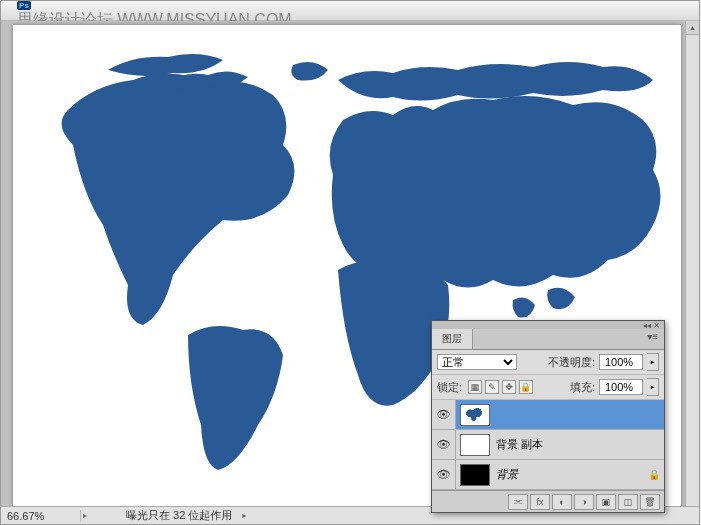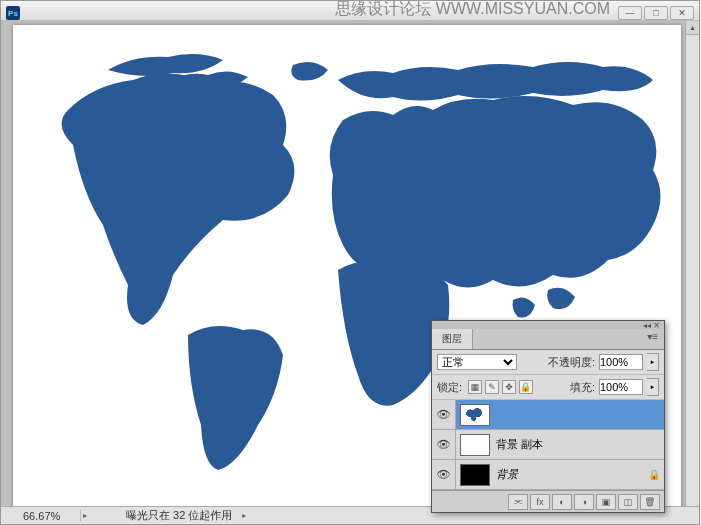"Ps" .titlebar { align-items: flex-end -> flex-start; flex-direction: none -> column; padding: 0 5px -> 0 16px }
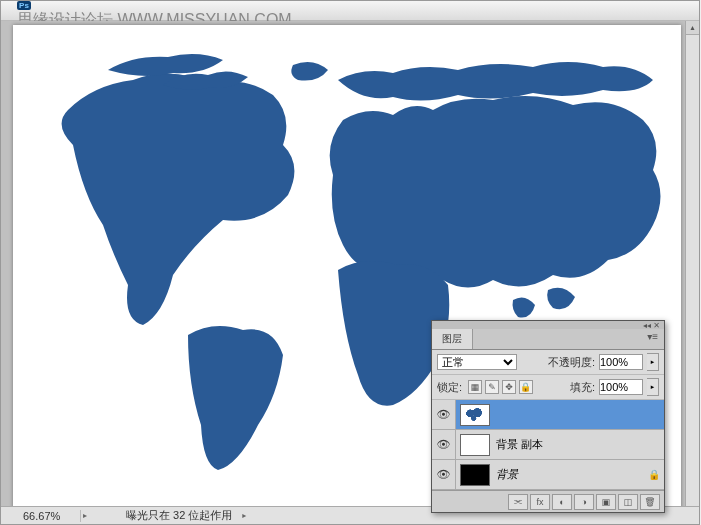"100%" .panel-row .pct { text-align: left -> center }
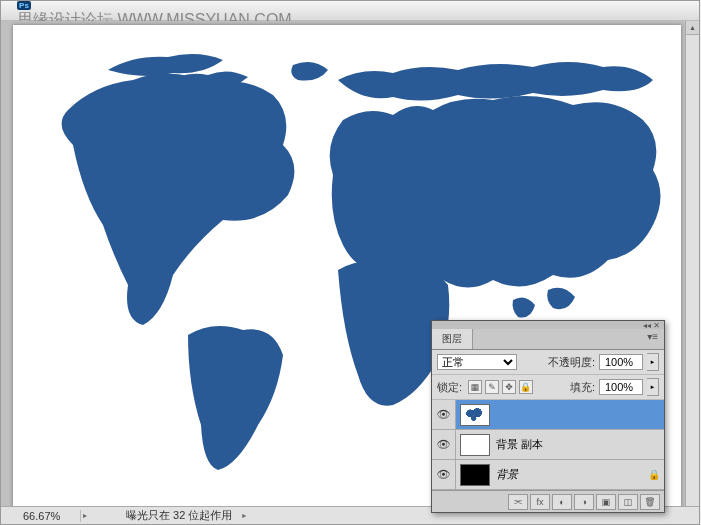"66.67%" .statusbar .zoom { padding: 0 22px -> 0 6px }
